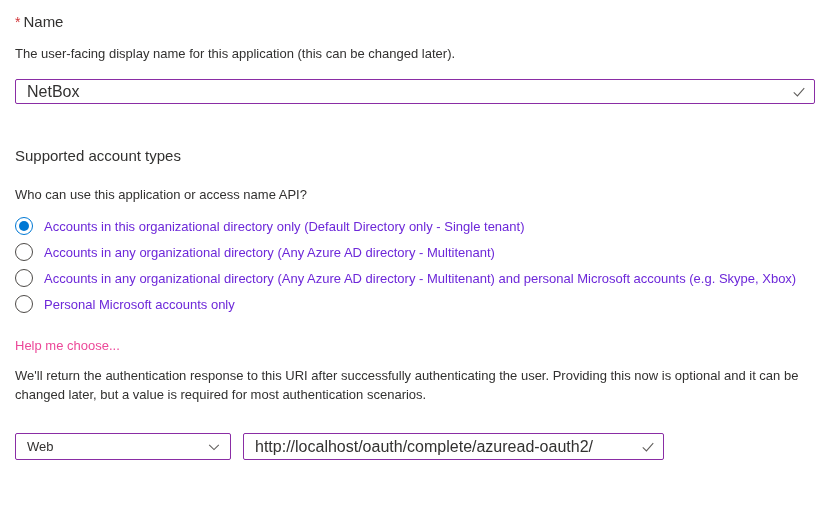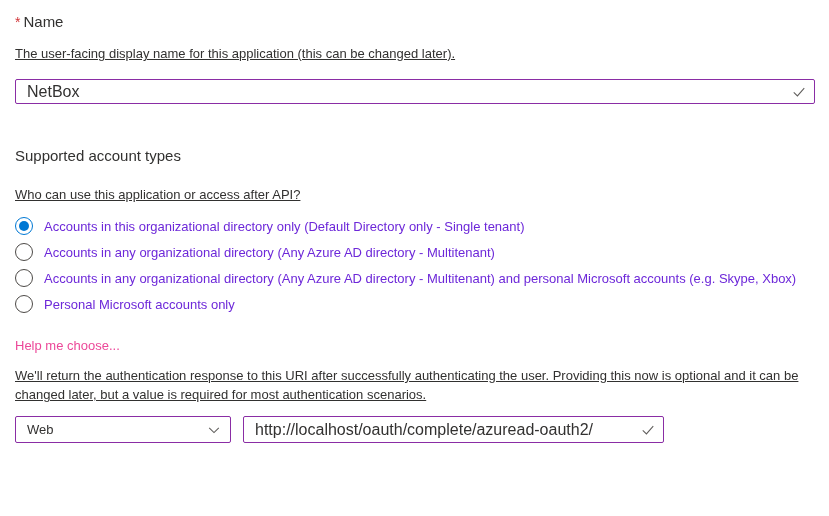"The user-facing display name for" .desc { text-decoration: underline -> none }
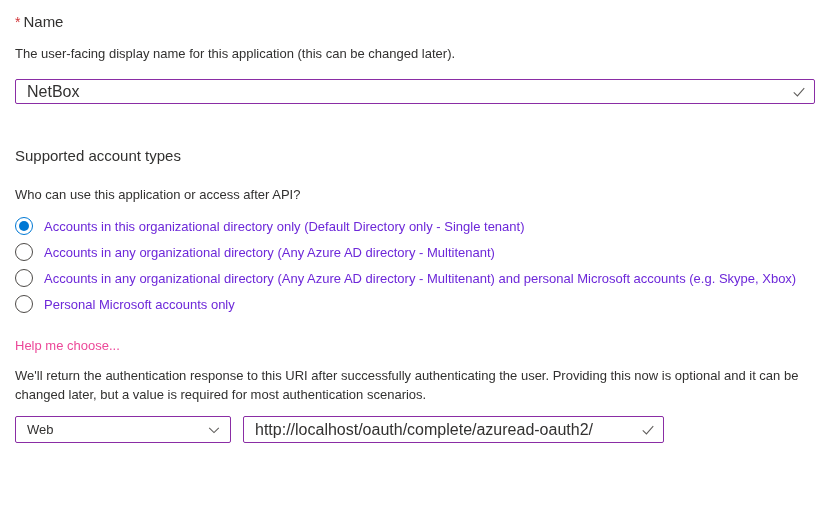"Who can use this application" div.desc { text: after -> name }
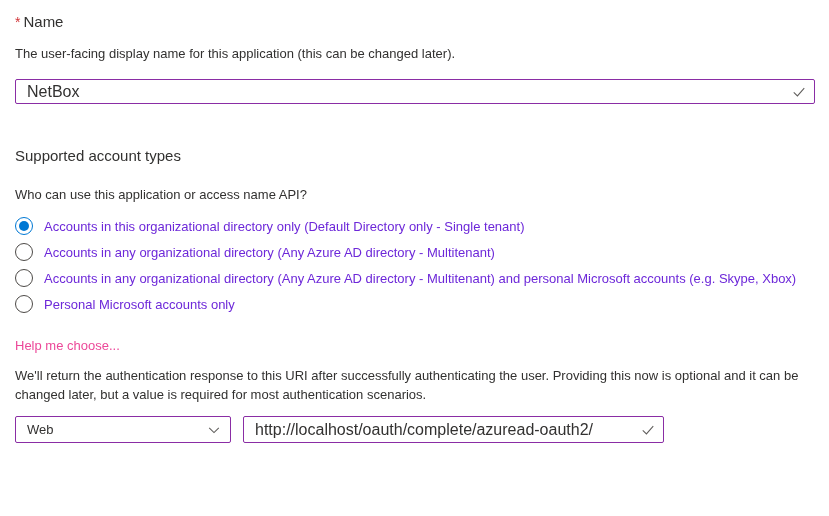"Web" .redirect-row { margin-top: 12px -> 29px }
